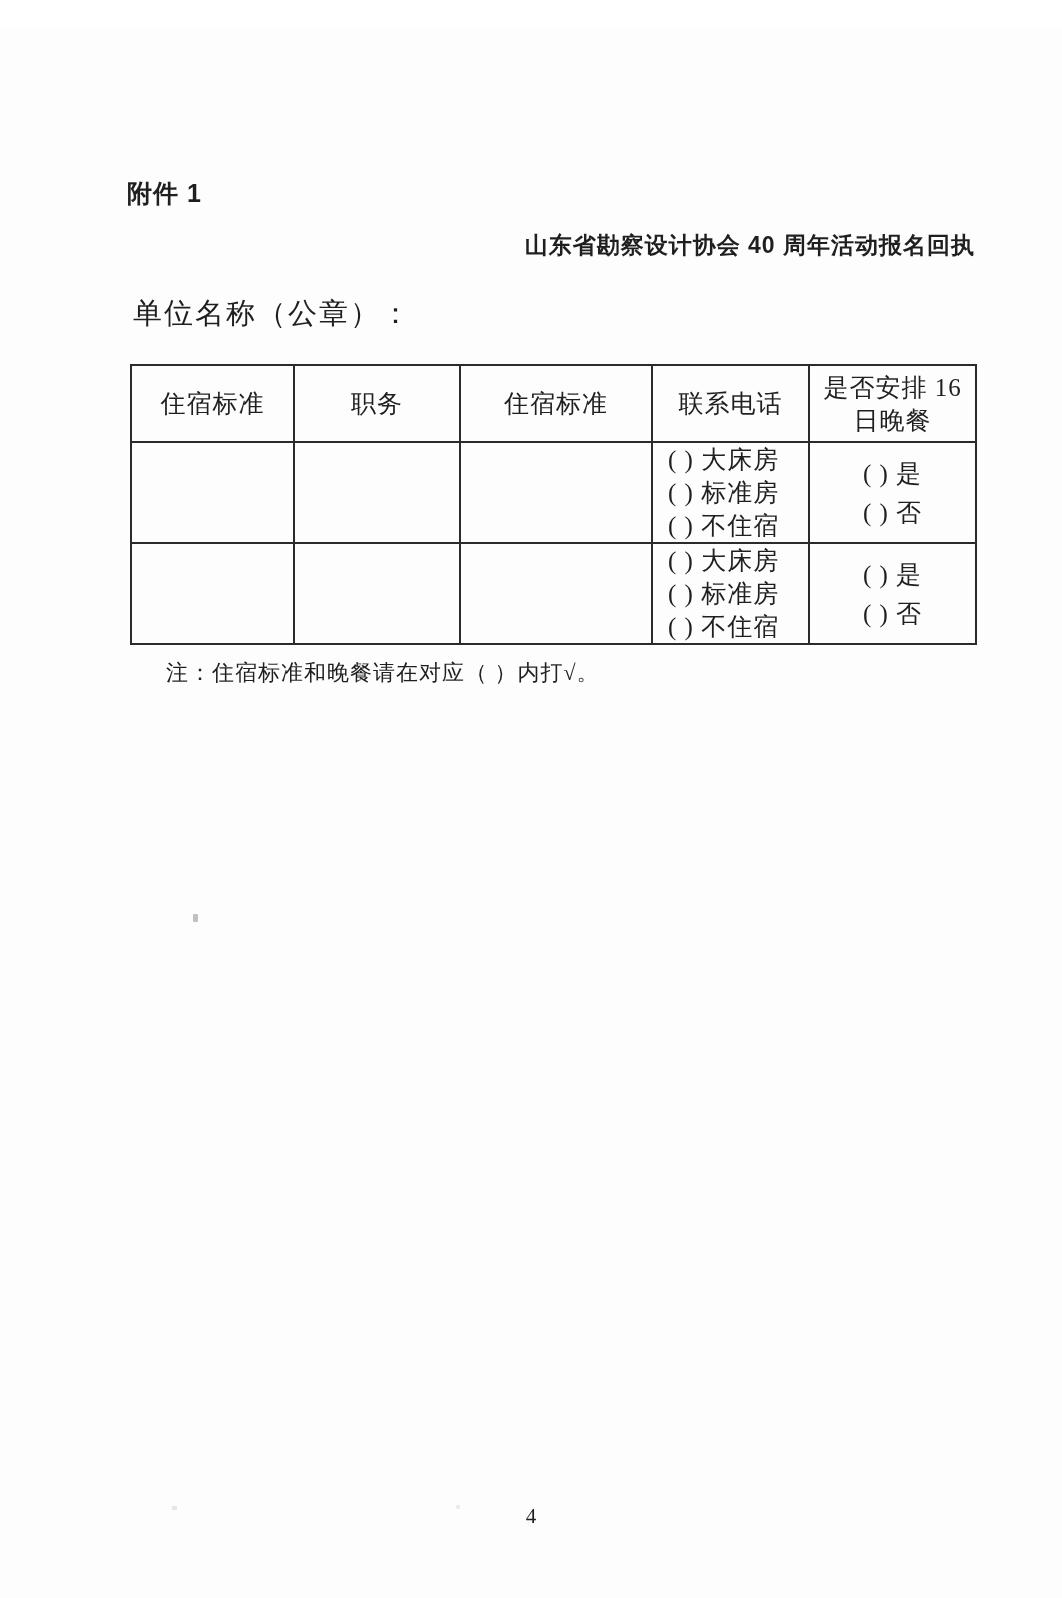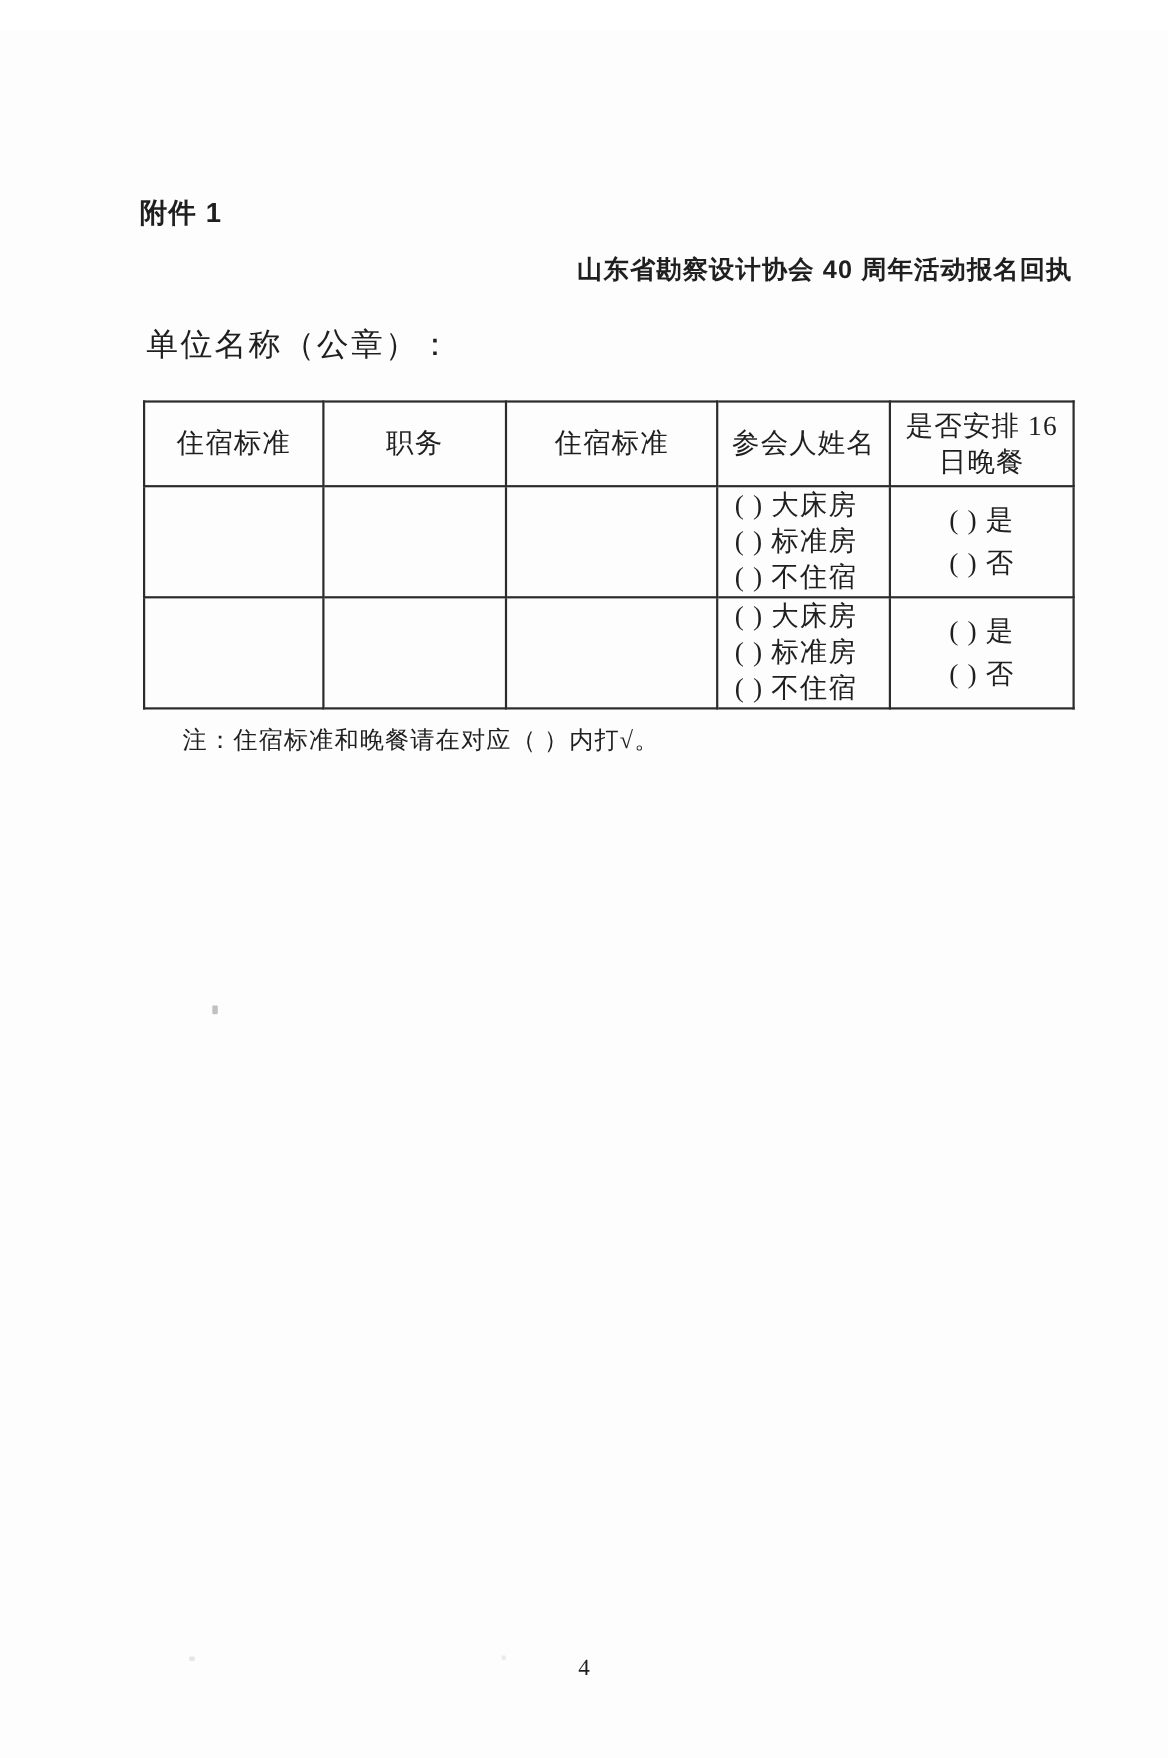"参会人姓名" th { text: 参会人姓名 -> 联系电话 }
